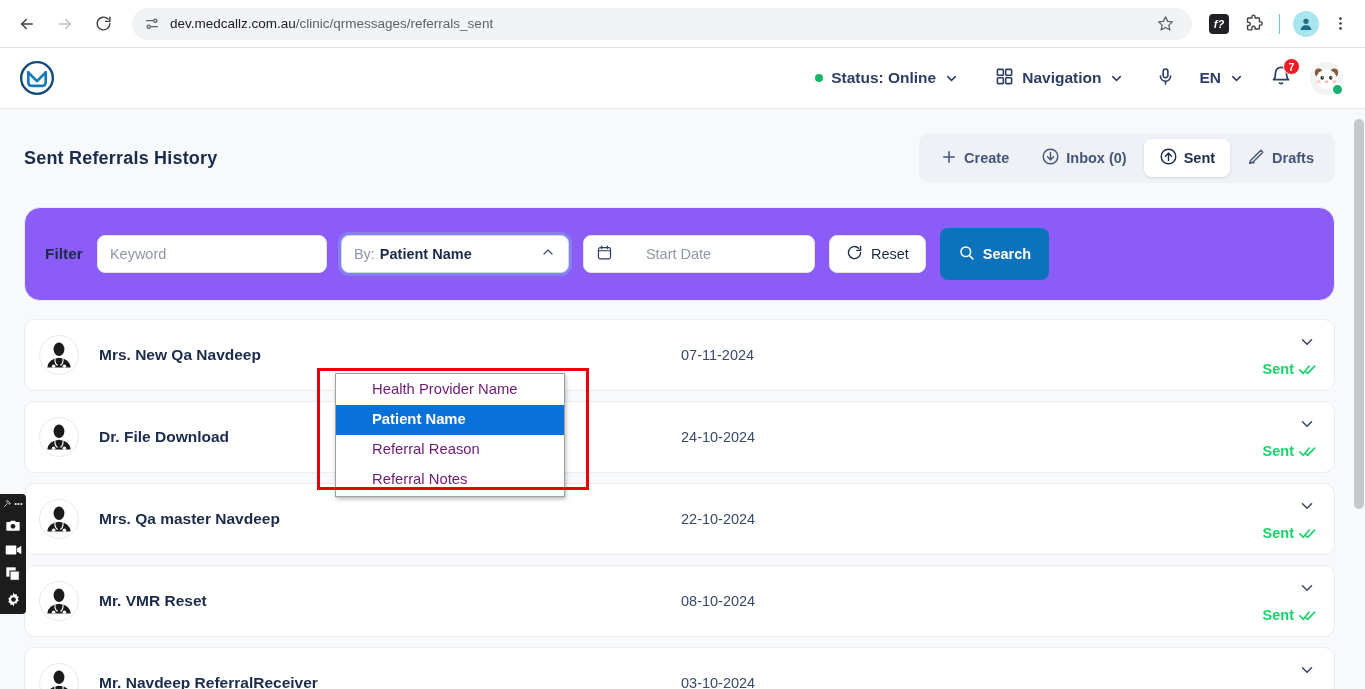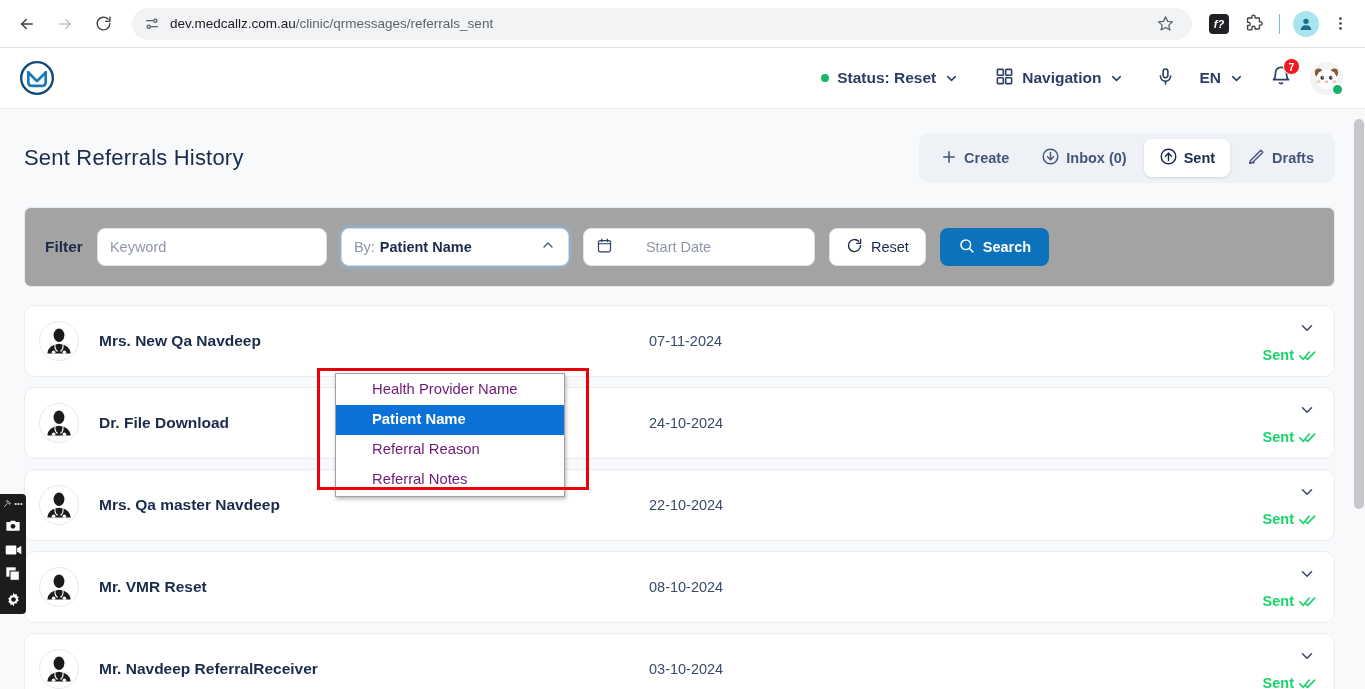"Status: Reset" span { text: Reset -> Online }
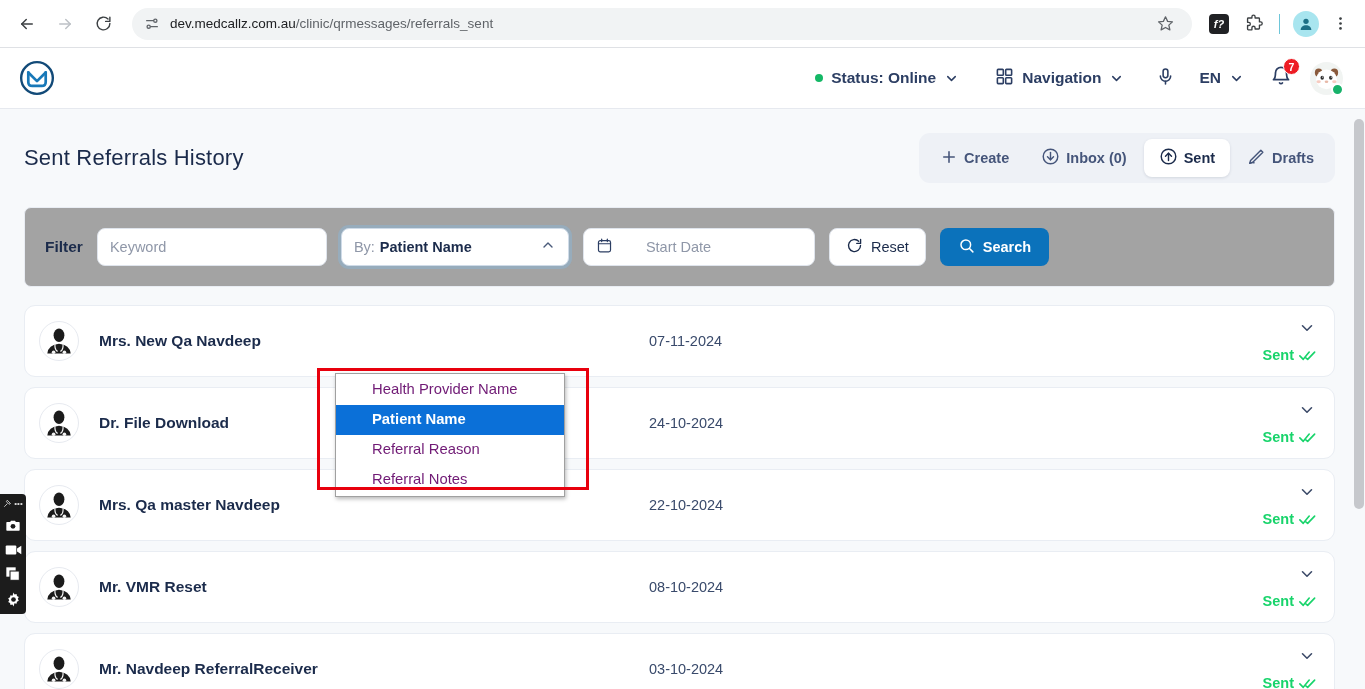"Sent Referrals History" .page-title { font-size: 22px -> 18px; font-weight: normal -> bold }
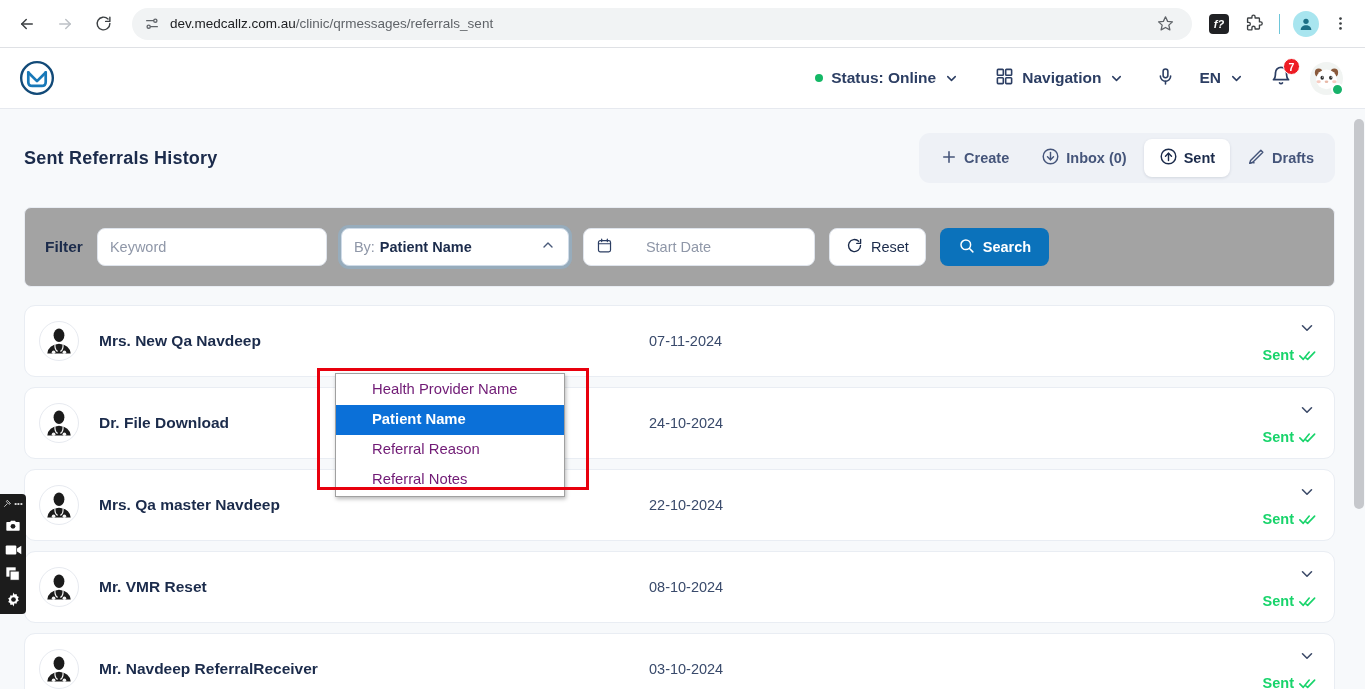"Filter" .filter-card { background: #a3a3a3 -> #8b5cf6; border-radius: 7px -> 16px }
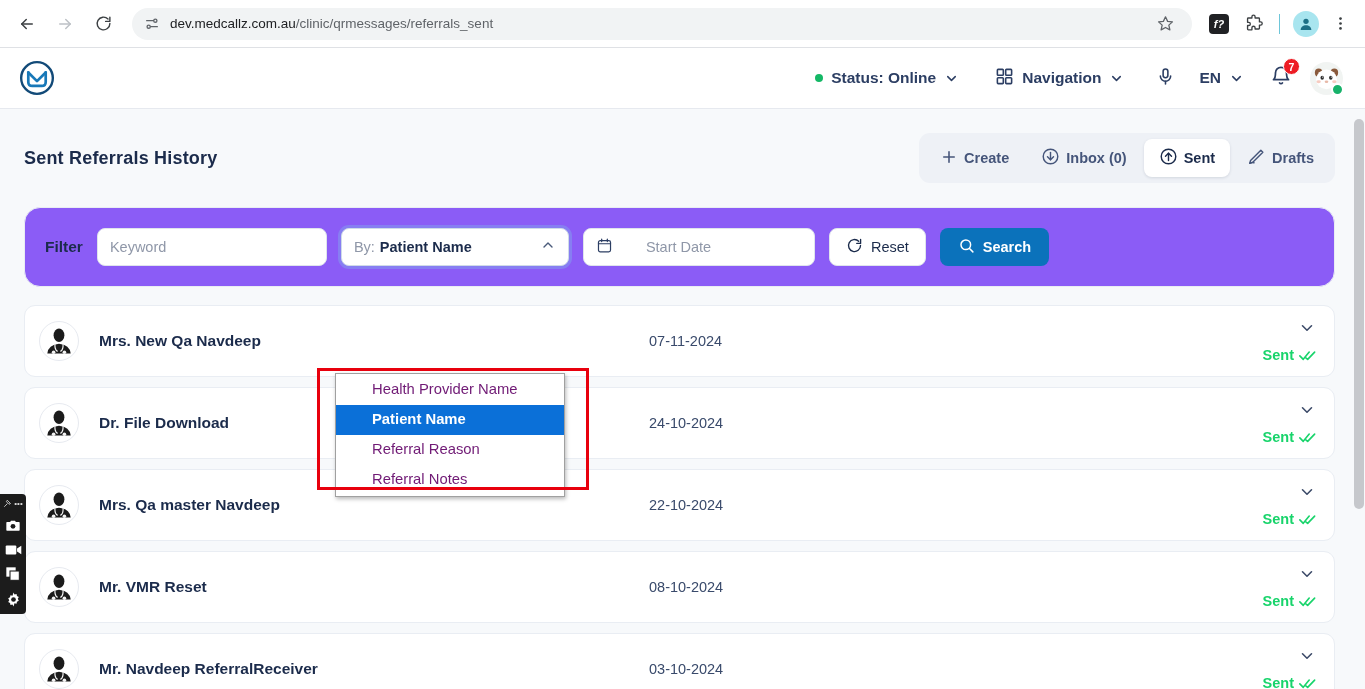"Search" .search-btn { height: 38px -> 52px }
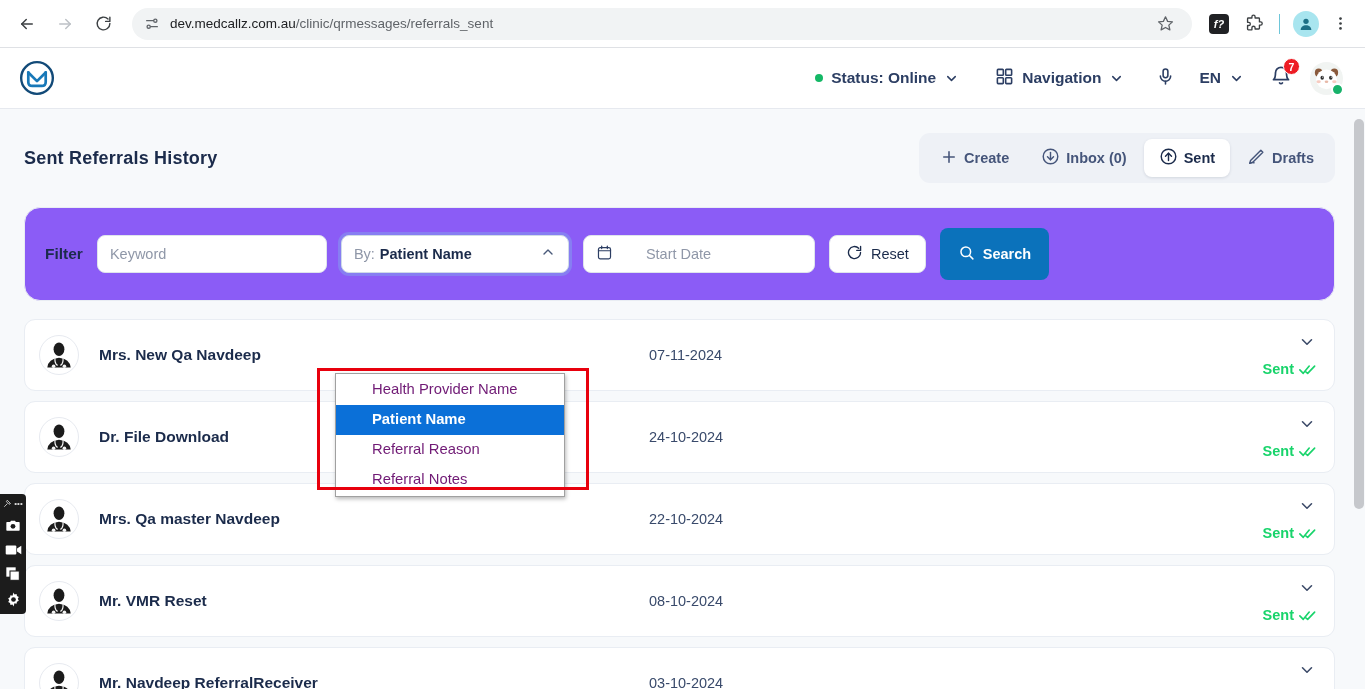"07-11-2024" .row-date { left: 624px -> 656px }
